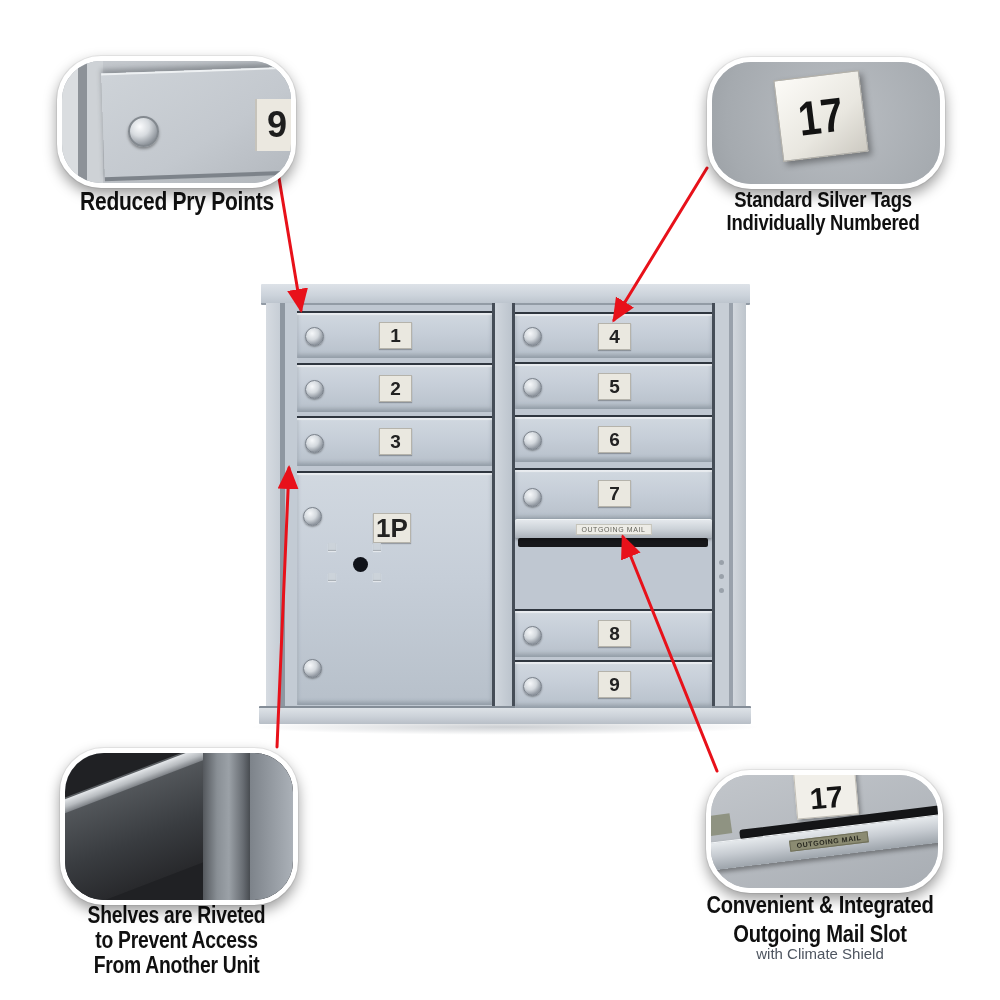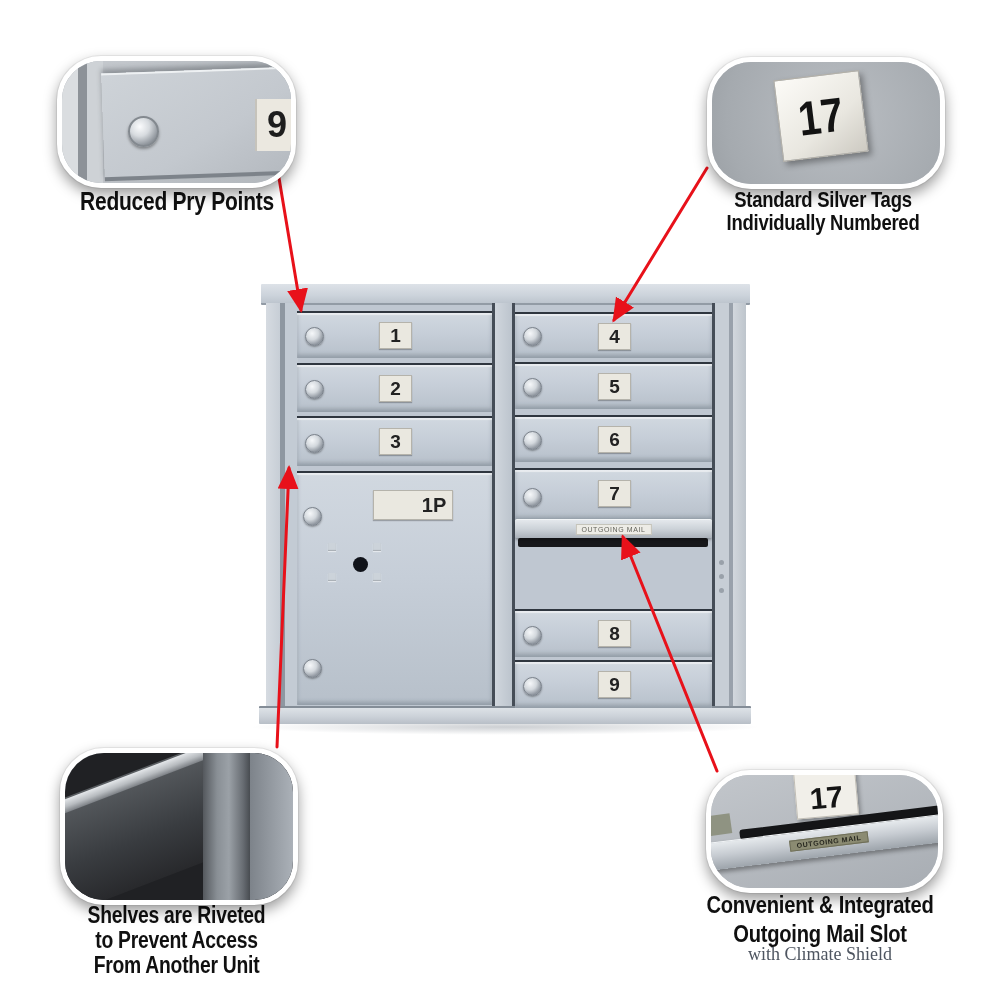"1P" div.abs { font-size: 20px -> 26px; padding-left: 42px -> none; top: 17px -> 40px }
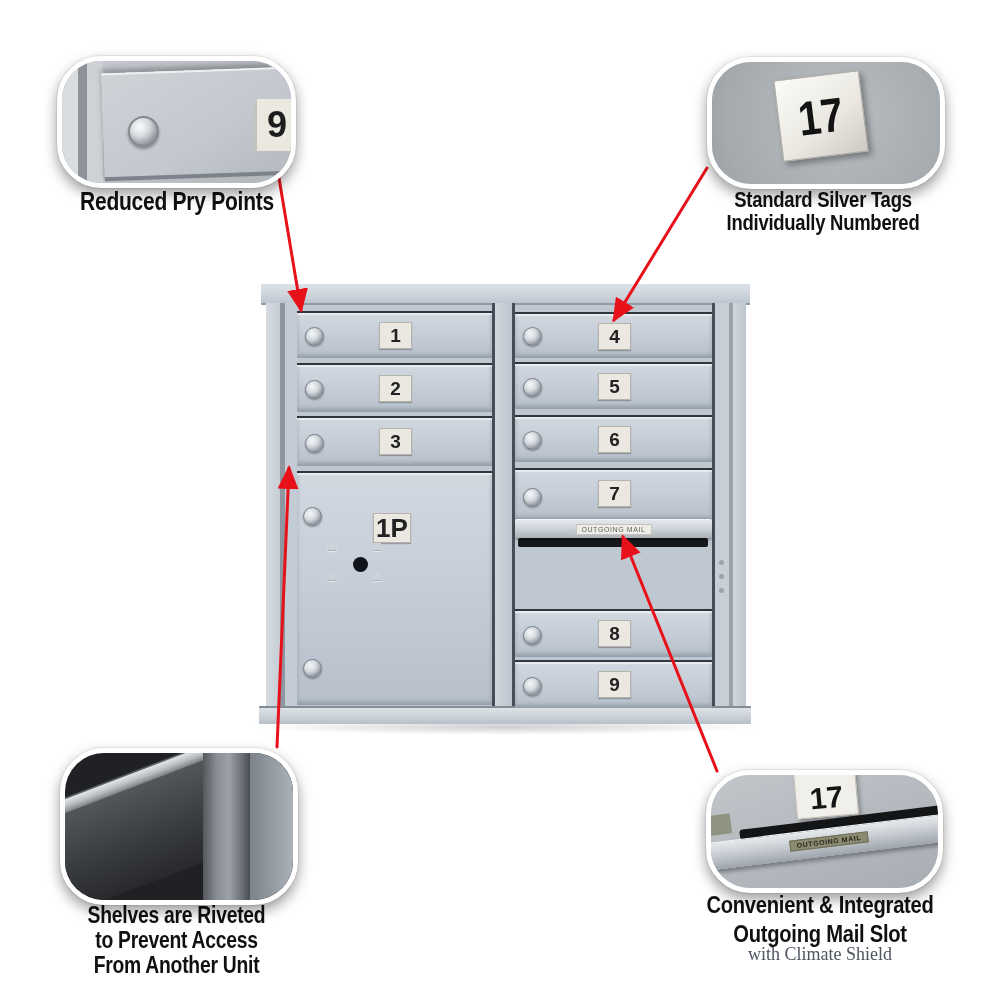"with Climate Shield" div.abs { font-family: Liberation Serif, serif -> none; font-size: 18px -> 15px }
